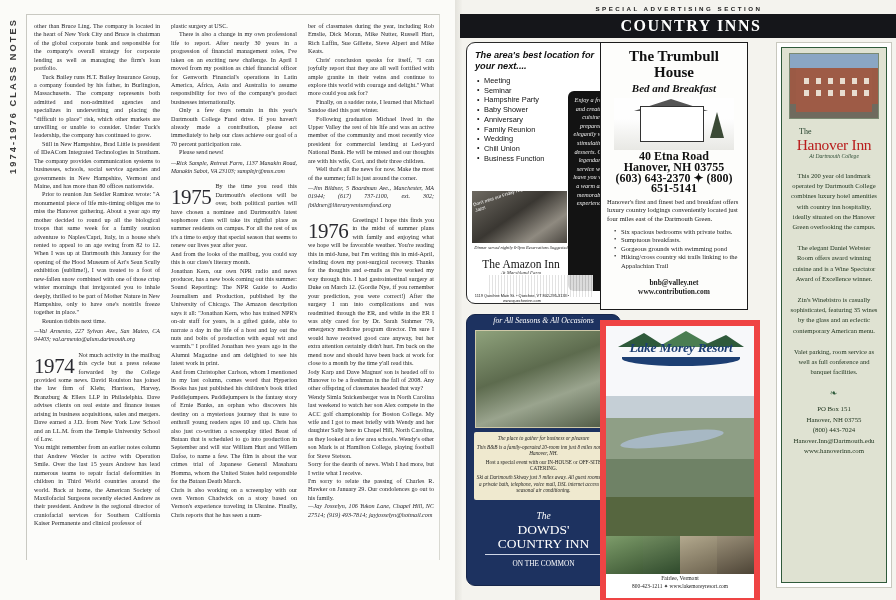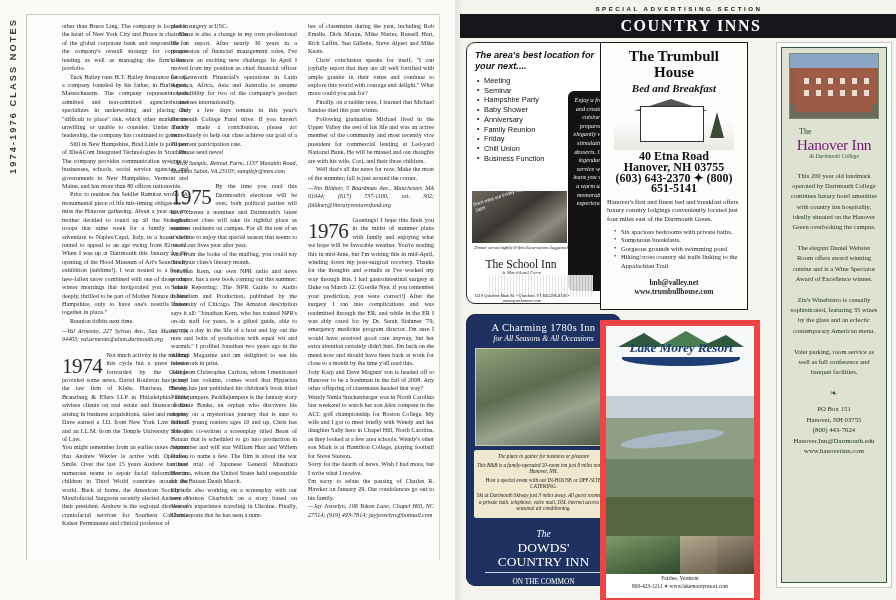"Friday" li { text: Friday -> Wedding }
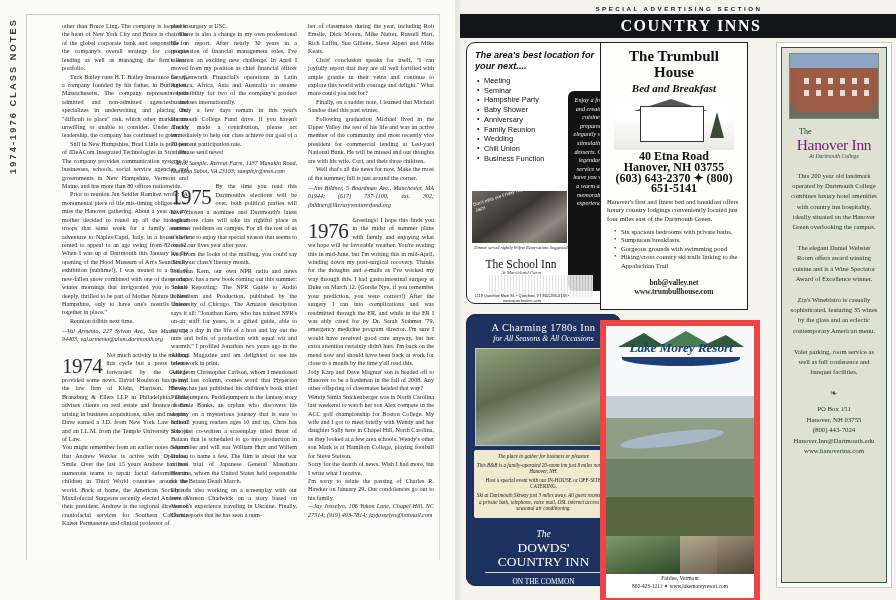"Hanover Inn" .h-main { color: #701a75 -> #b91c1c }
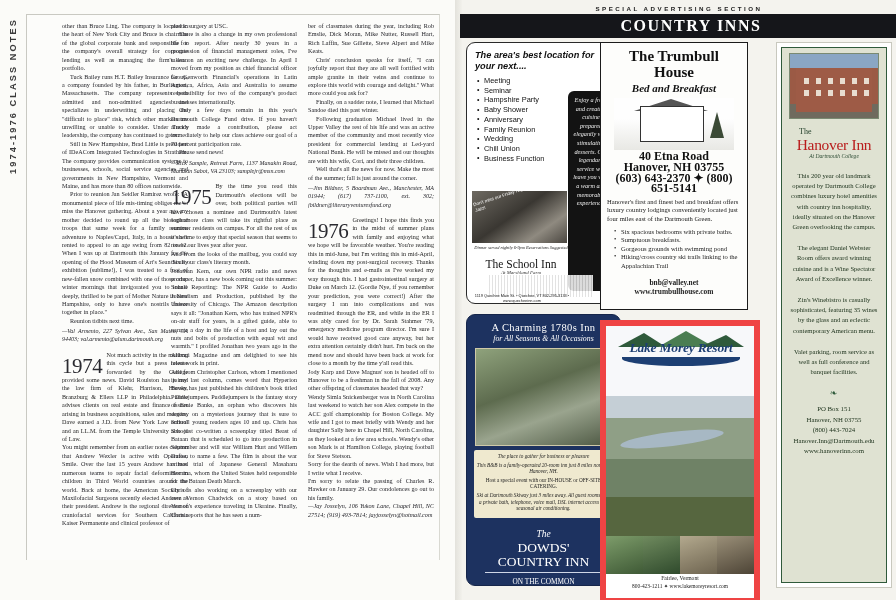"The School Inn" div.q-name { text: School -> Amazon }
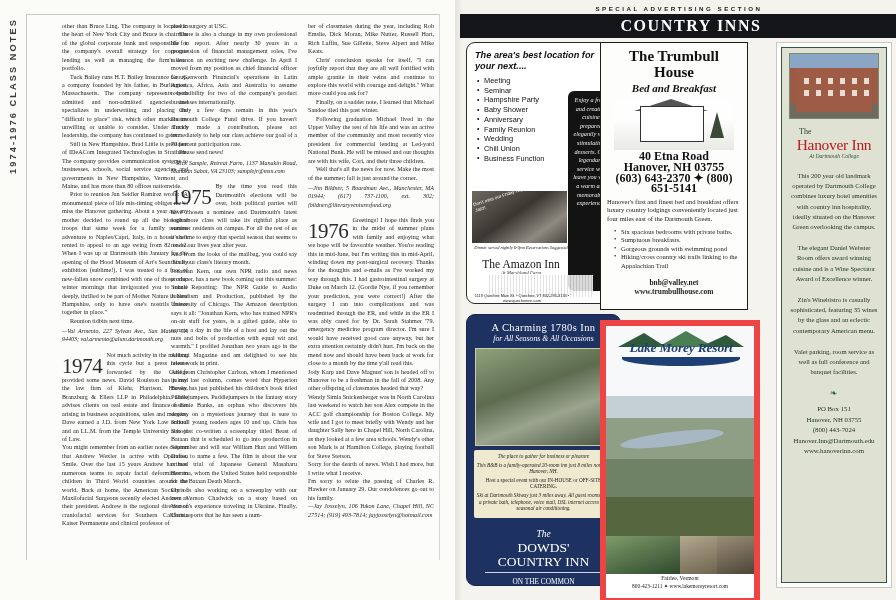"www.trumbullhouse.com" div.t-web { text: www.trumbullhouse.com -> www.contribution.com }
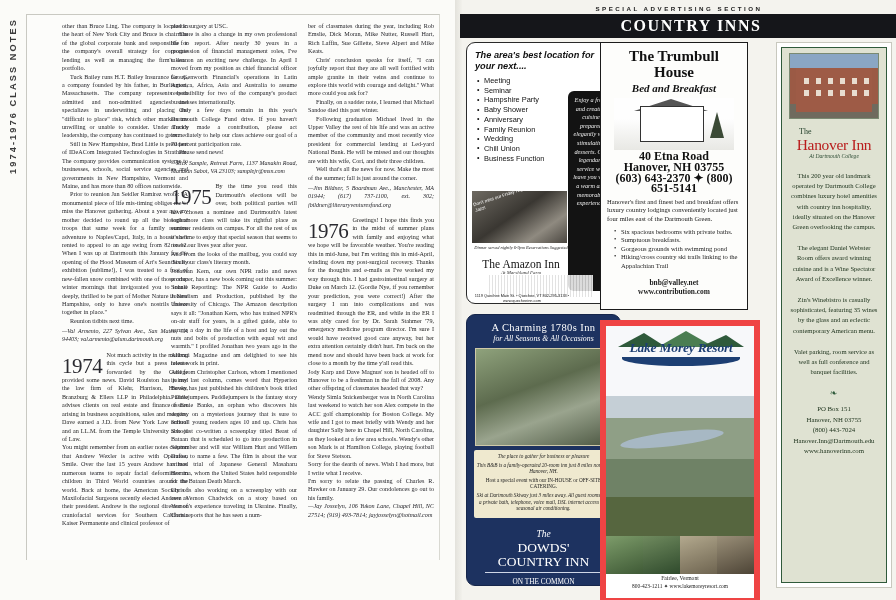"A Charming 1780s Inn" div.d-t1 { html: <div>A Charming 1780s Inn</div> -> none }
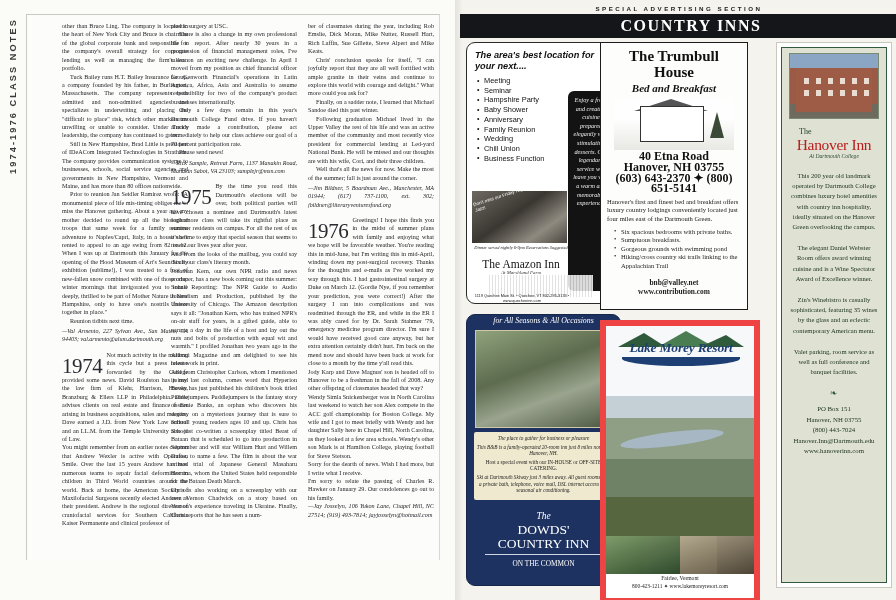"1974" .col.c1 { margin-left: 28px -> none }
